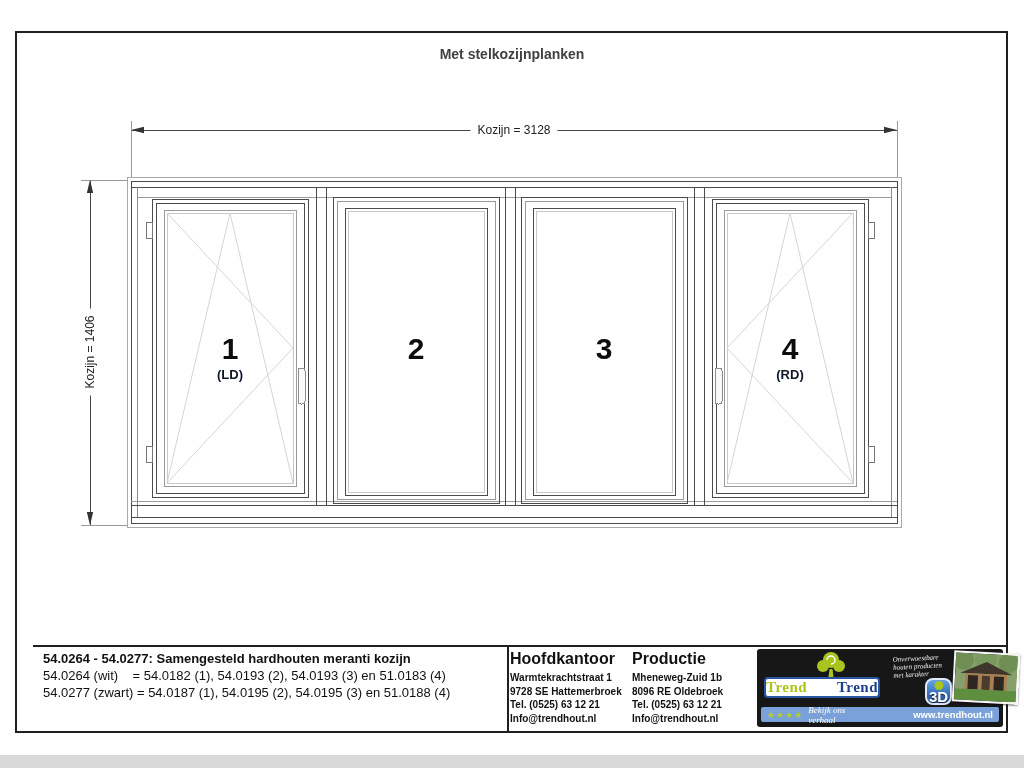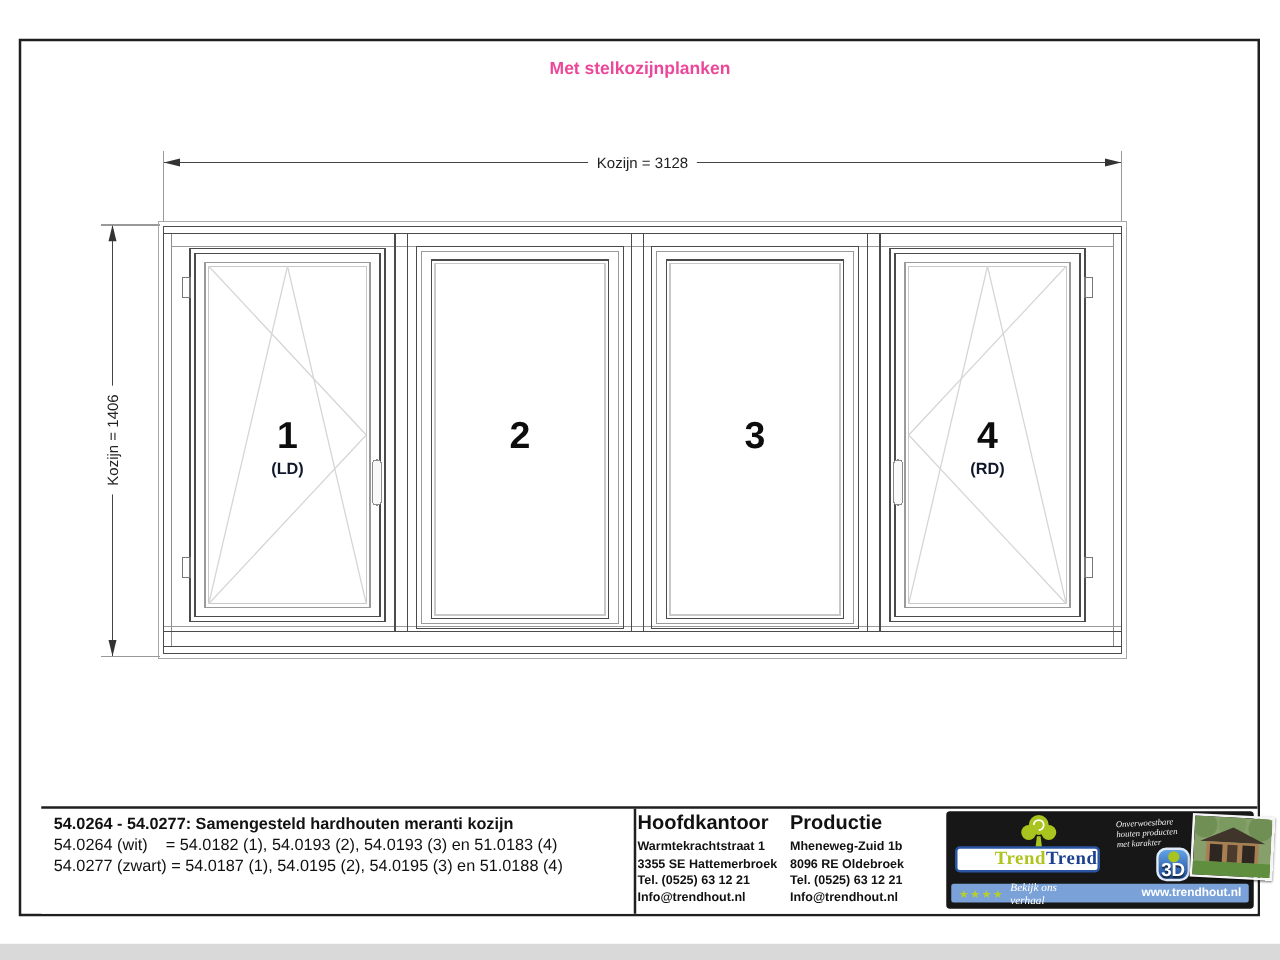"Met stelkozijnplanken" .page-title { color: #ec4899 -> #404040 }
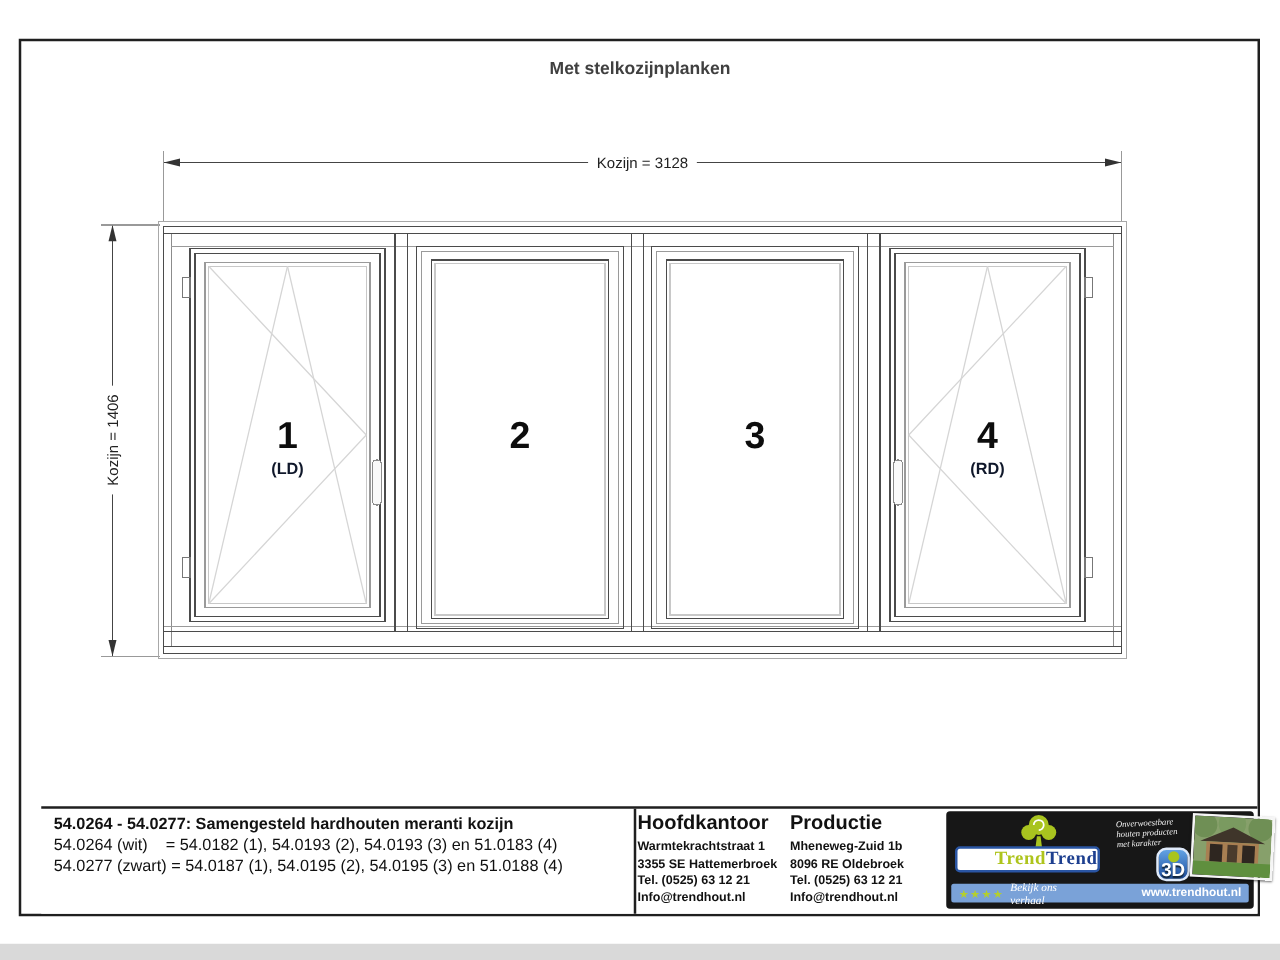"3355 SE Hattemerbroek" div.addr-line { text: 3355 -> 9728 }
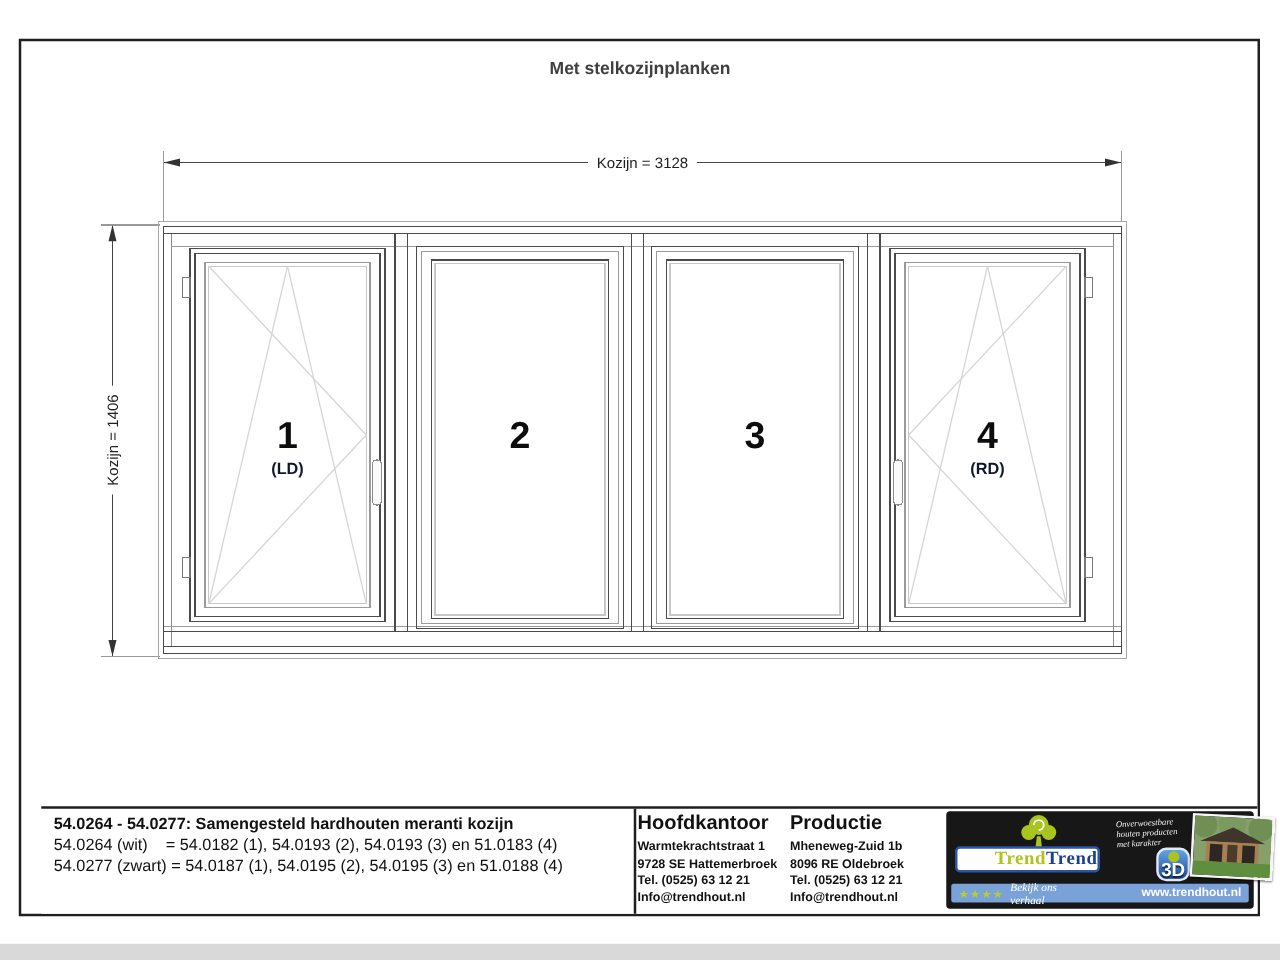"Trend" .brand-box { justify-content: flex-end -> space-between }
